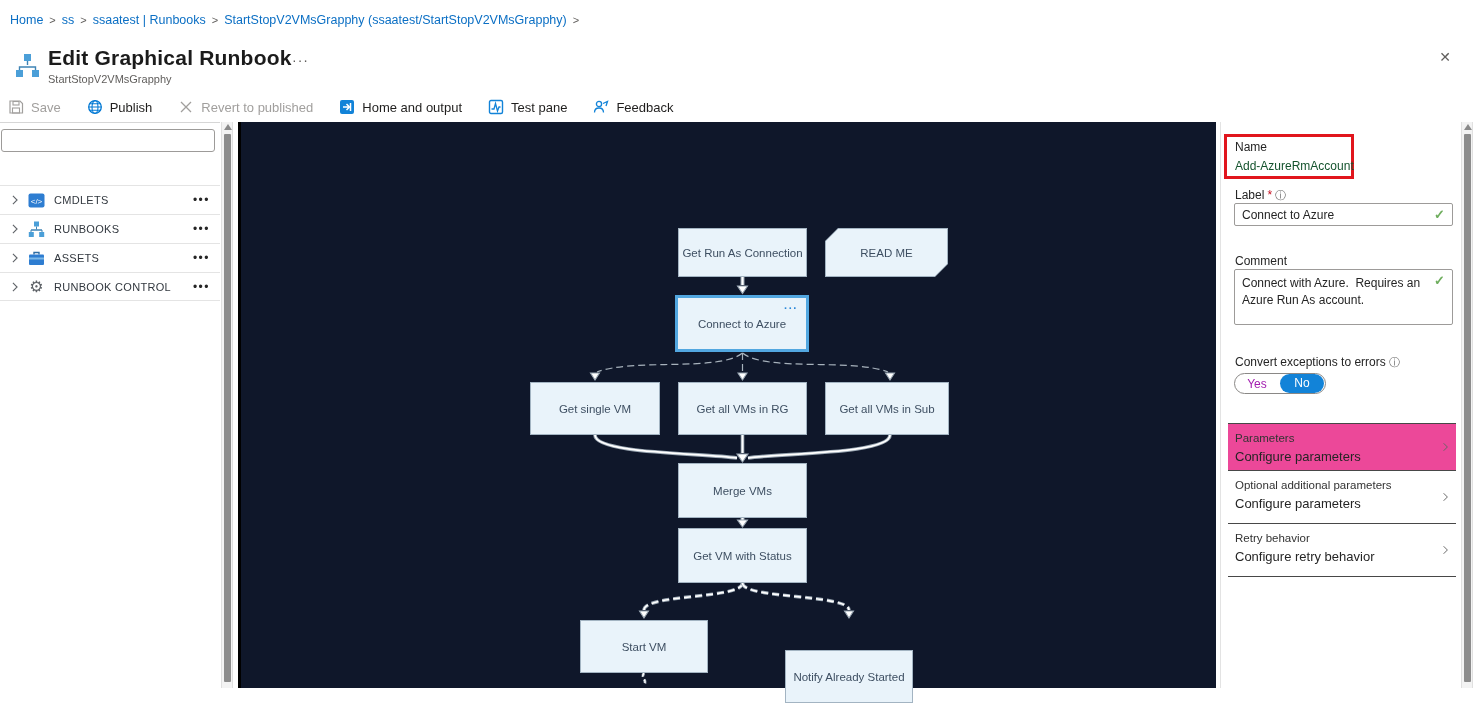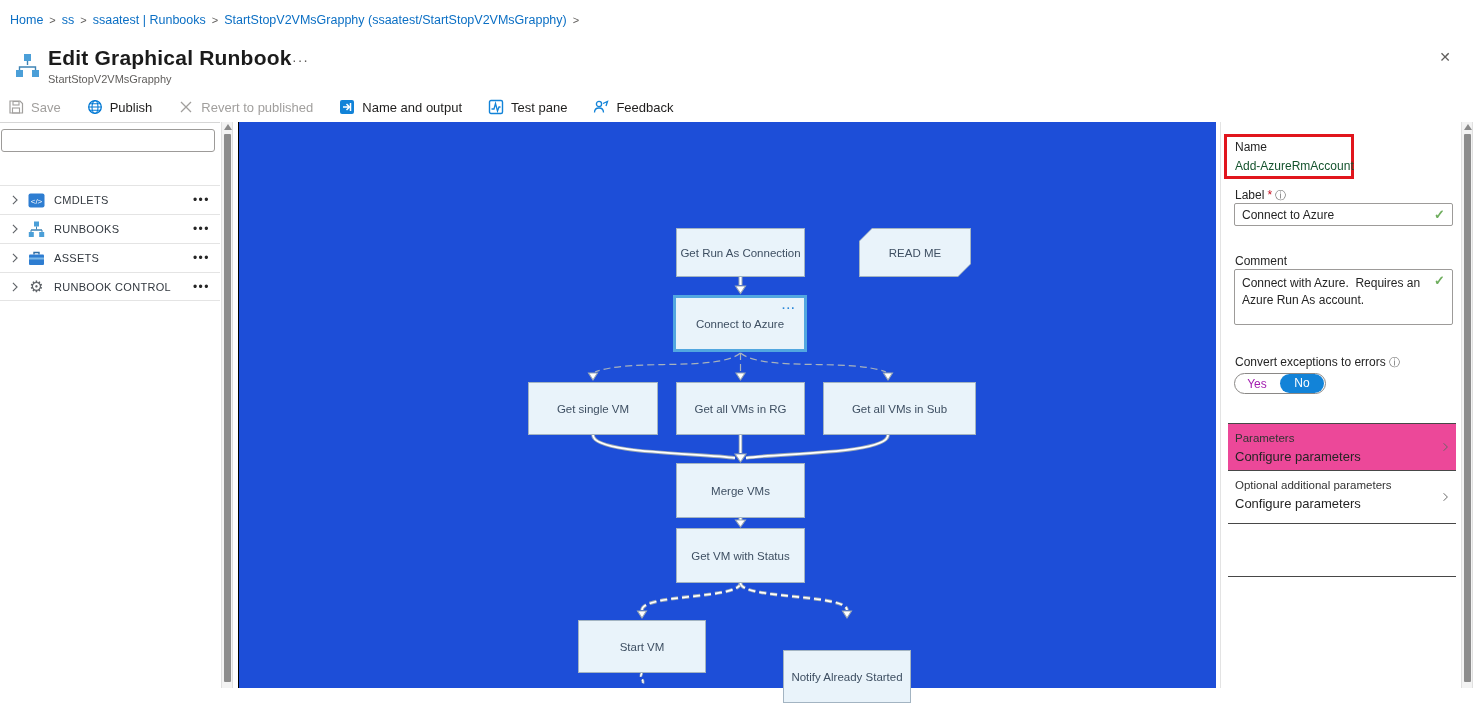"Name and output" span { text: Name -> Home }
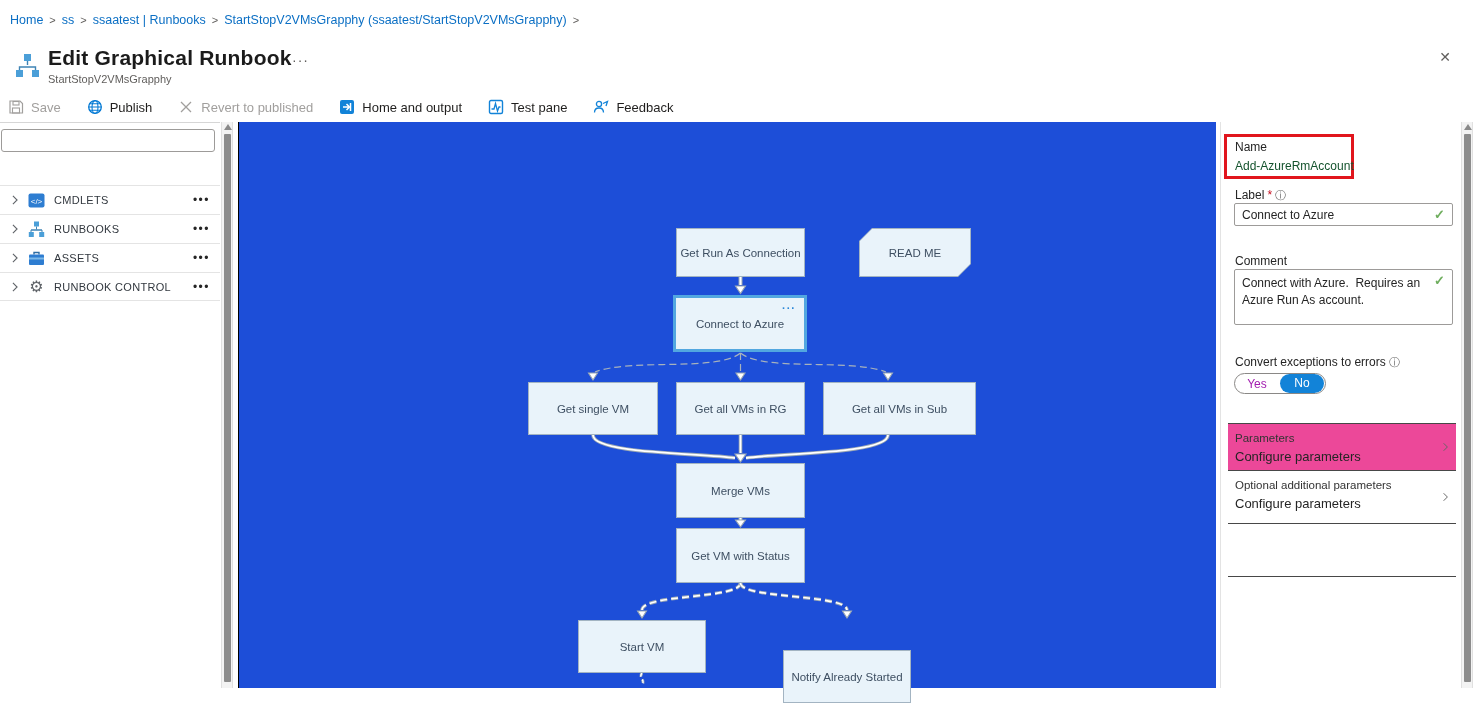"Get Run As Connection" .canvas { background: #1d4ed8 -> #0f172a; border-left: 1px solid #000000 -> 3px solid #000000 }
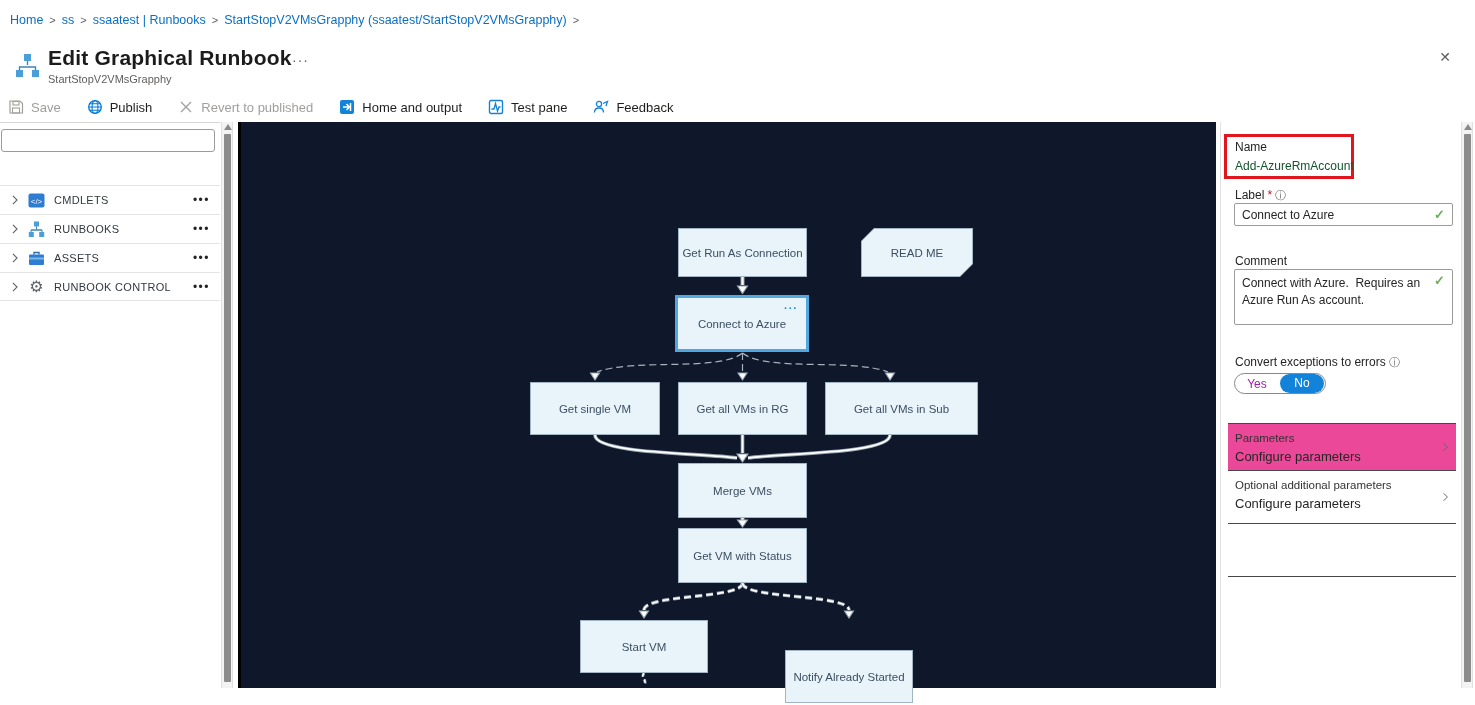"READ ME" div.readme-outer { margin-left: 36px -> none; width: 112px -> 123px }
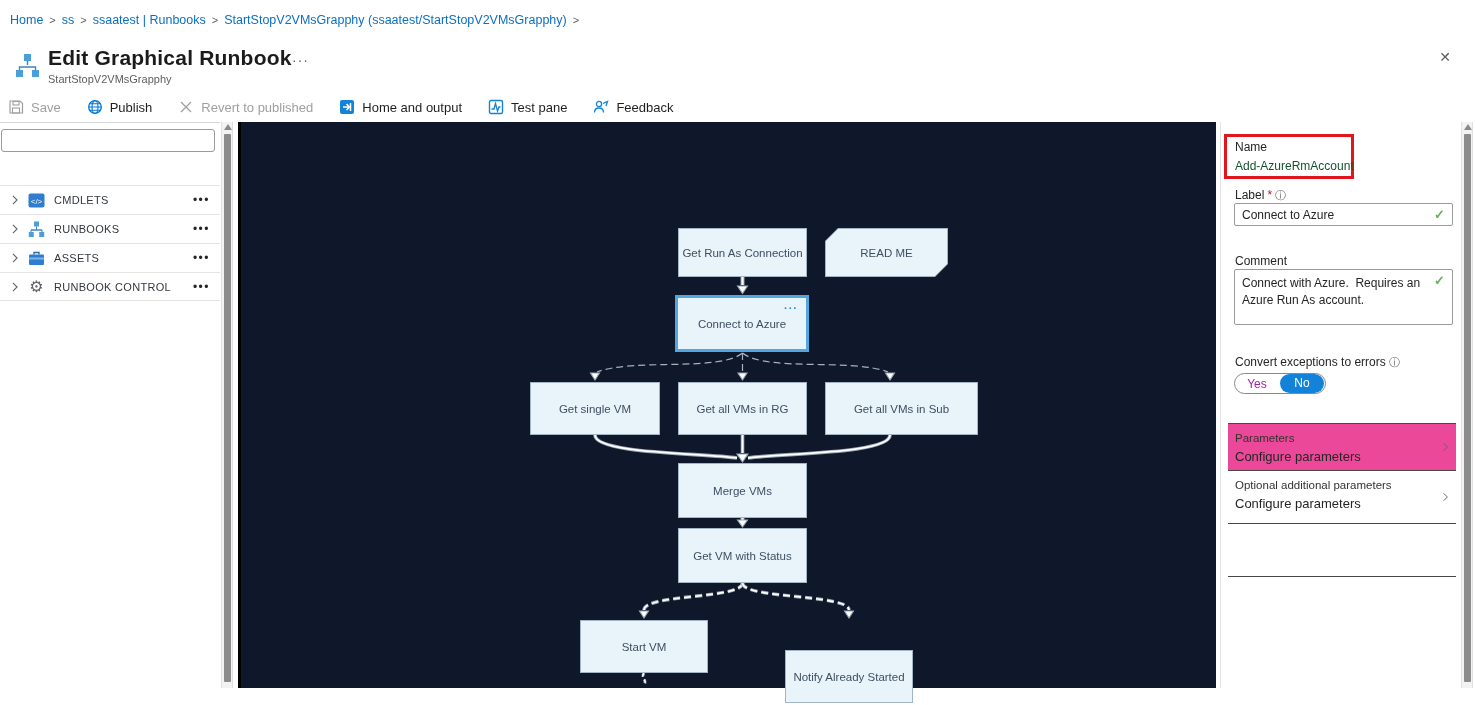"Get all VMs in Sub" div.node { width: 153px -> 124px }
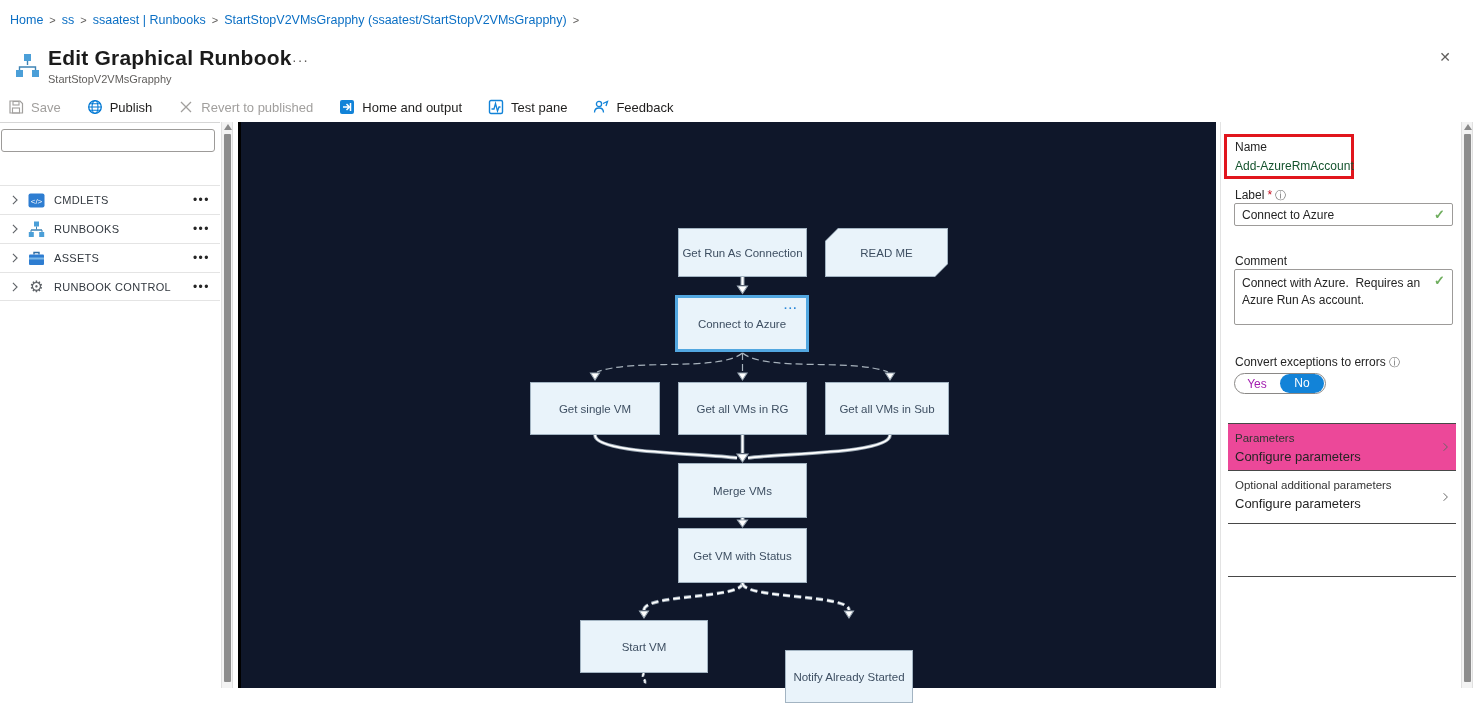"Retry behavior" div.rp-section { html: none -> <div> <div>Retry behavior</div> <div>Configure retry behavior</div> <svg> <path></path> </svg> </div> }
